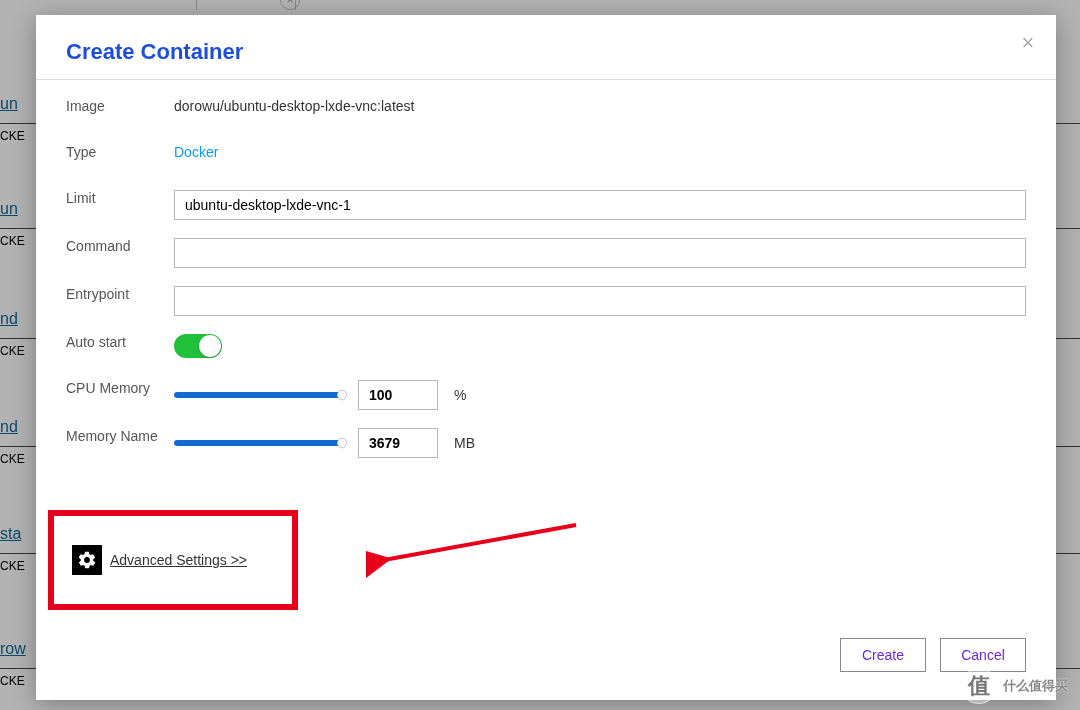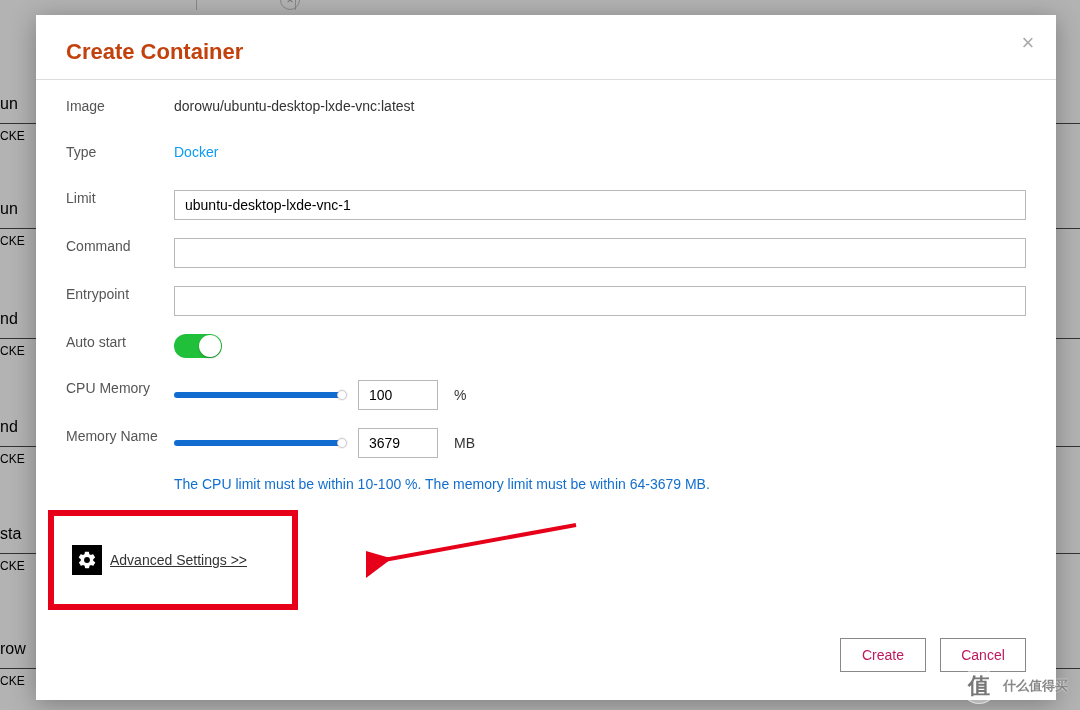"Create Container" .modal-title { color: #c2410c -> #1d4ed8 }
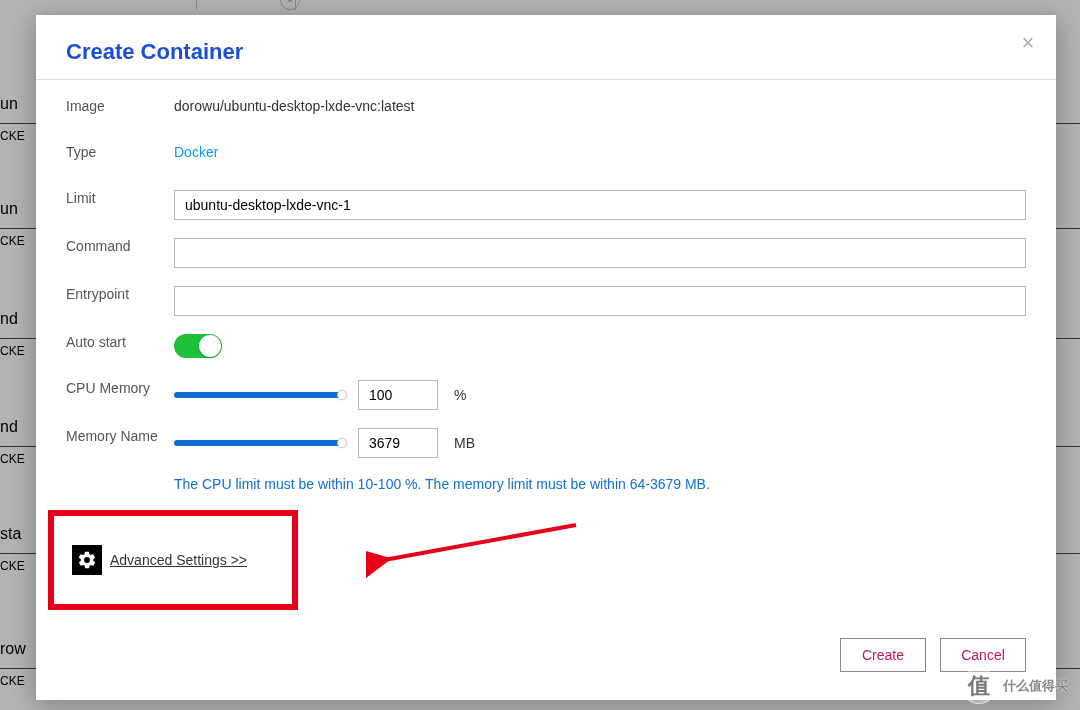"un" .bg-txt { color: #000000 -> #0c4a6e; text-decoration: none -> underline }
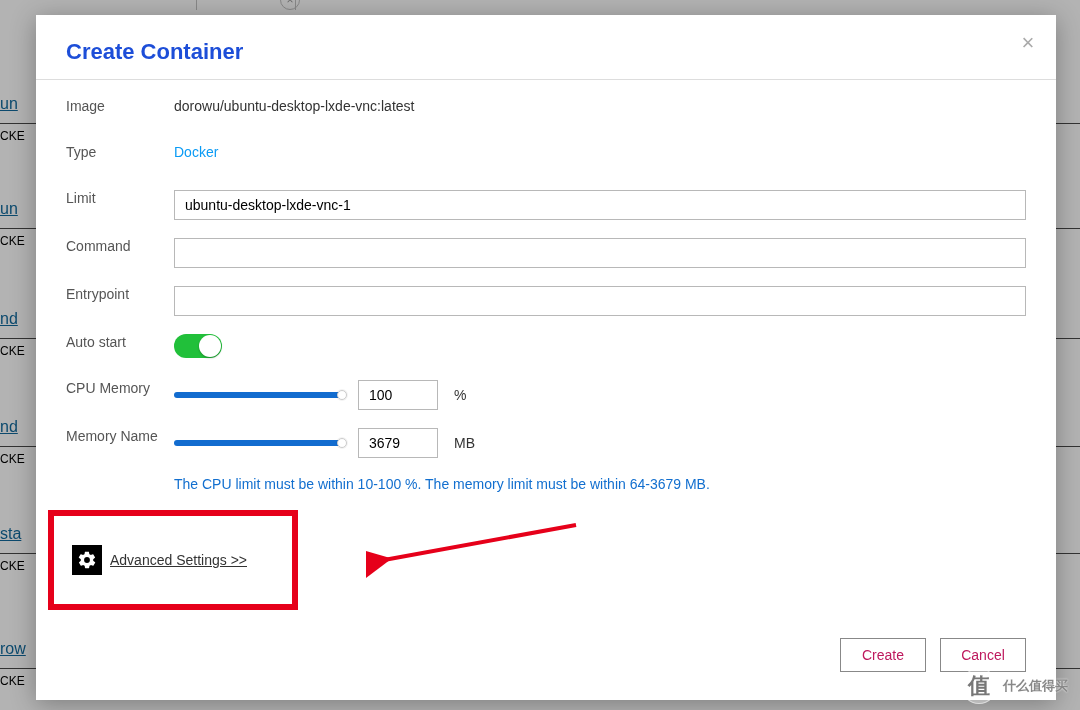"100" .num-box { font-weight: none -> bold }
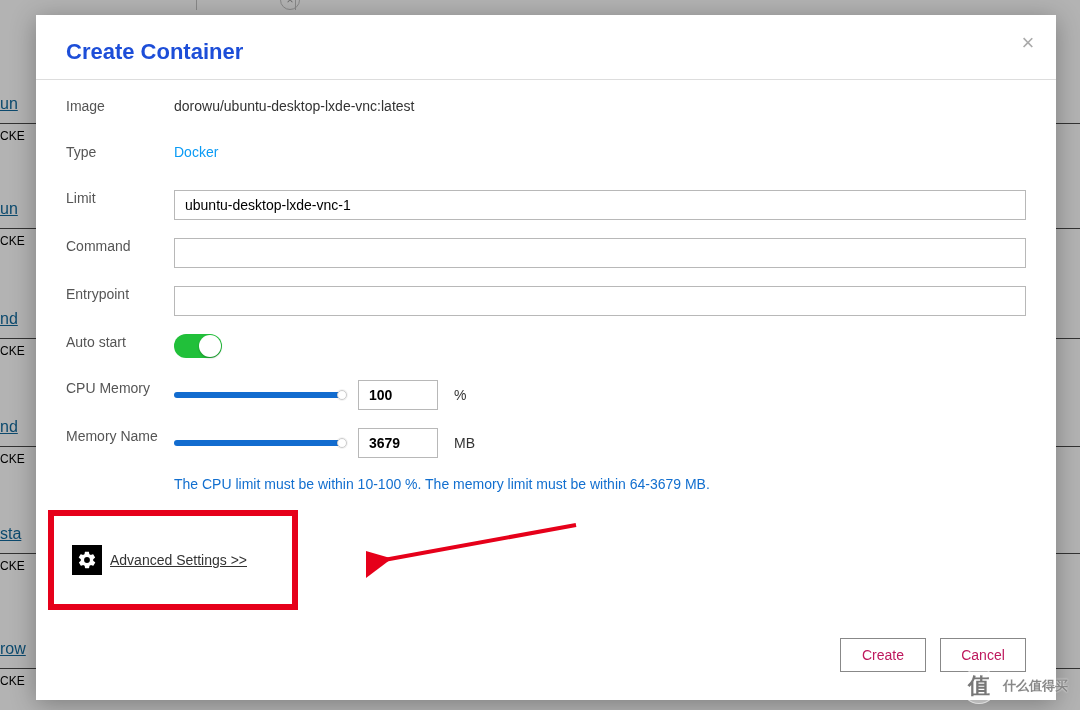"The CPU limit must be" div.hint-row { html: <div>The CPU limit must be within 10-100 %. The memory limit must be within 64-3679 MB.</div> -> none }
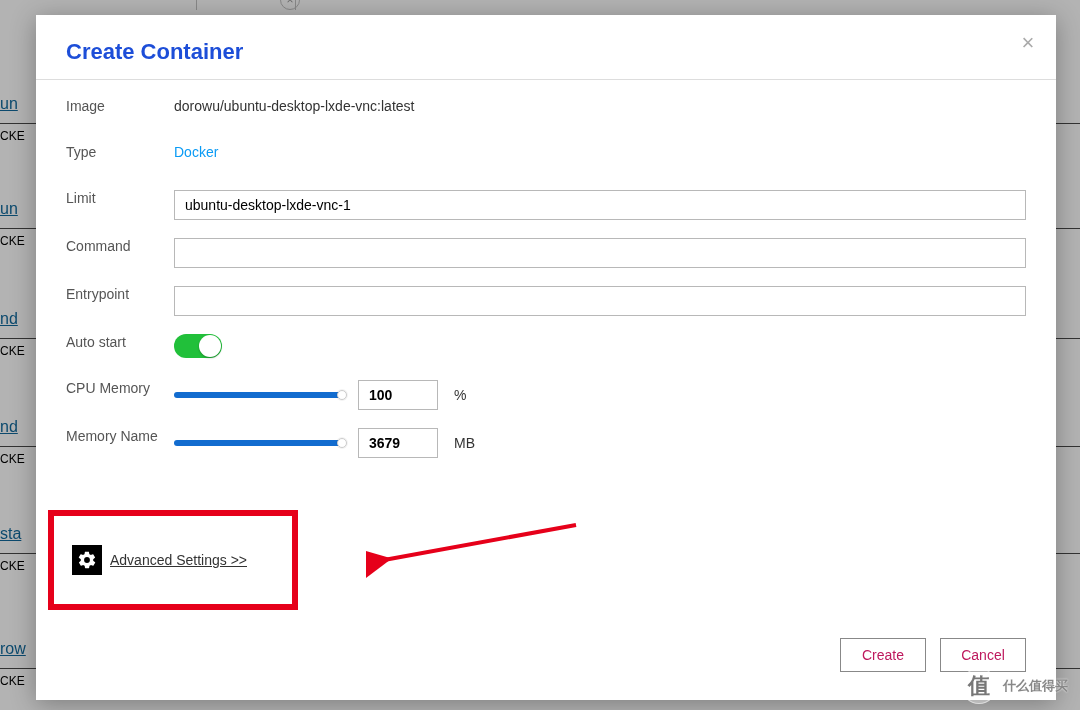"Create" .btn { color: #be185d -> #6d28d9 }
